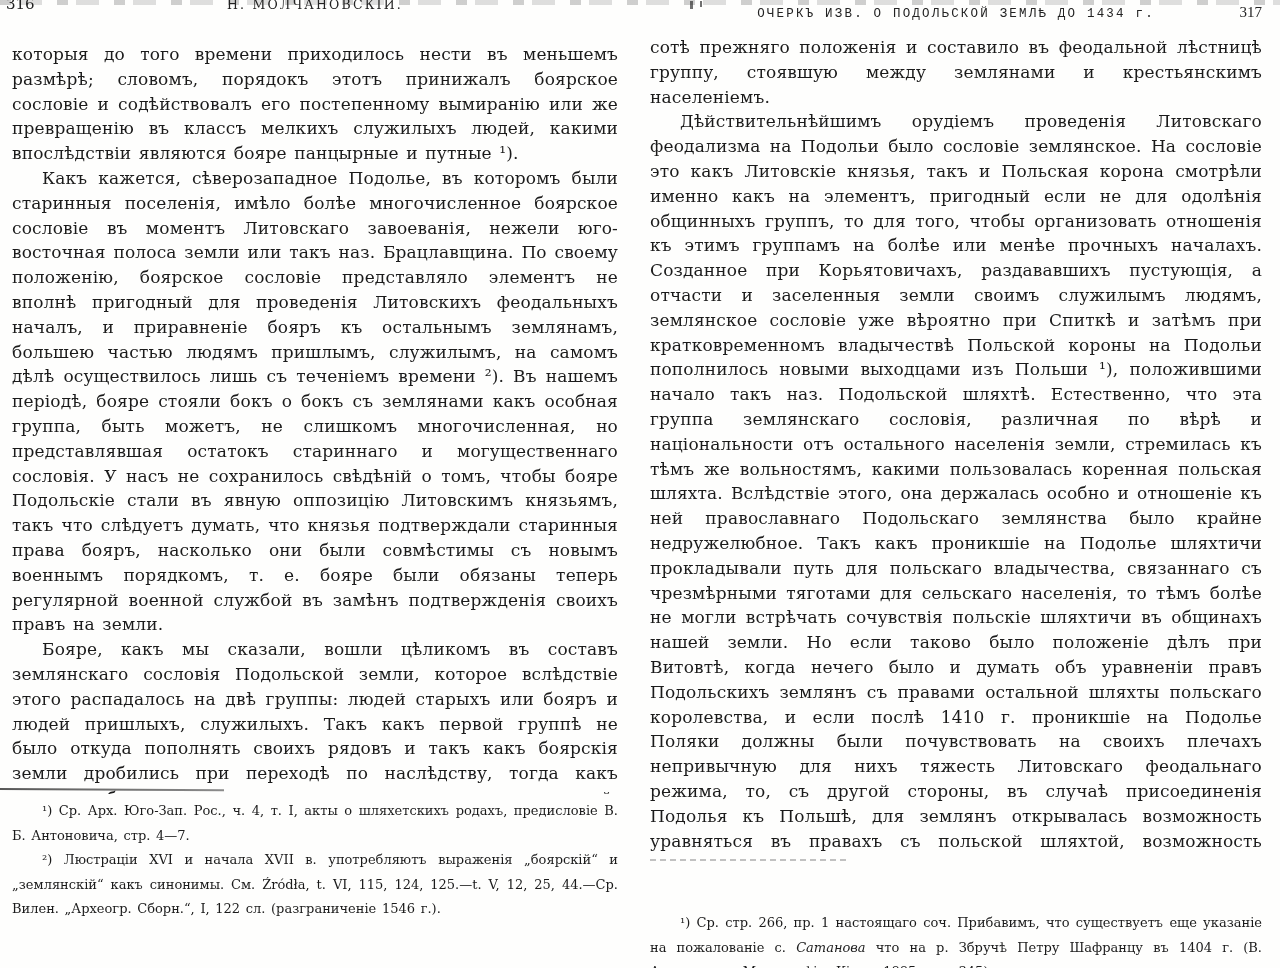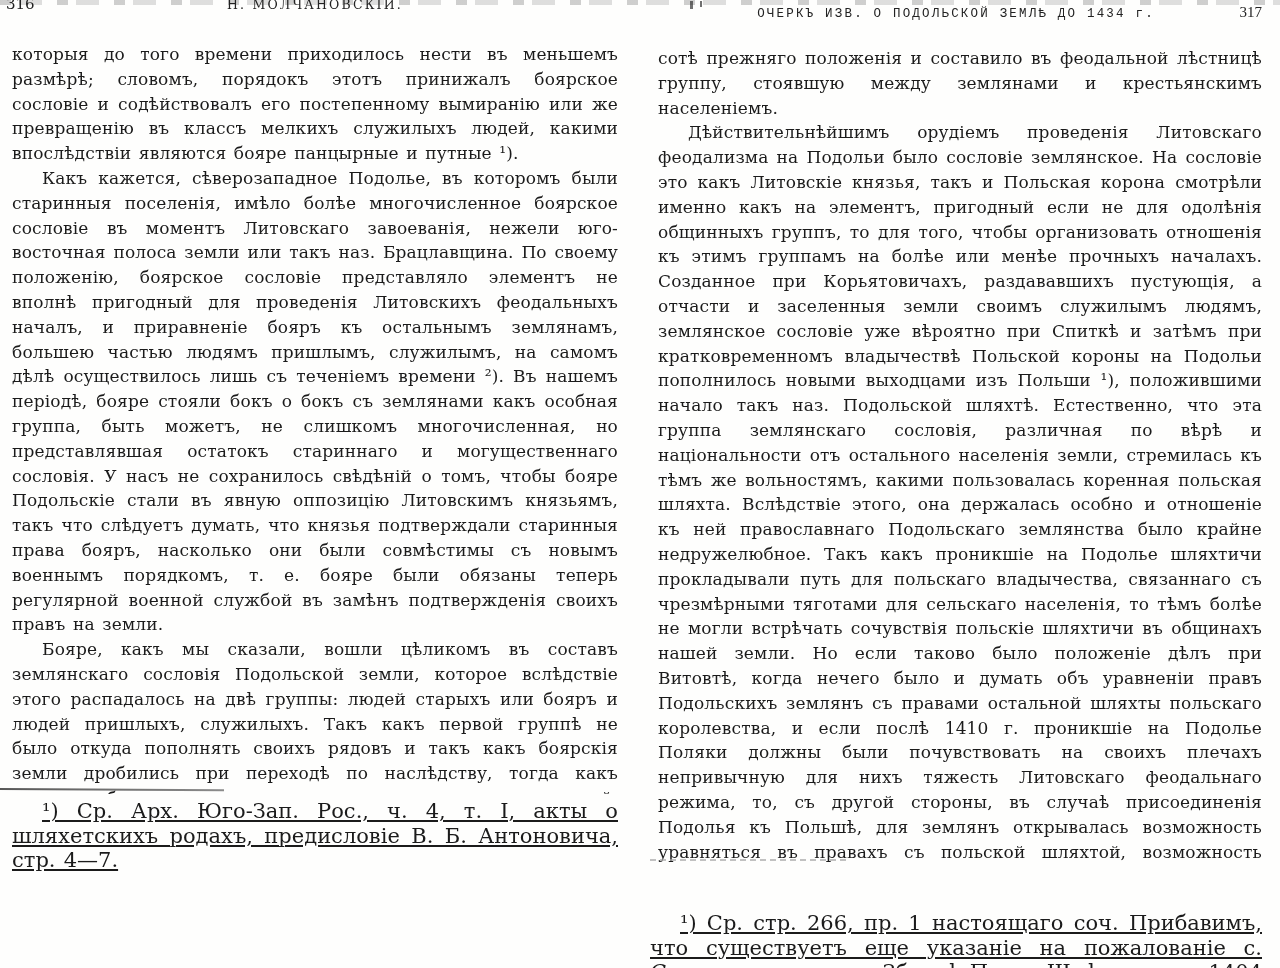"сотѣ прежняго положенія и составило" #page-right .body-text { margin-left: 8px -> none; top: 46px -> 35px }
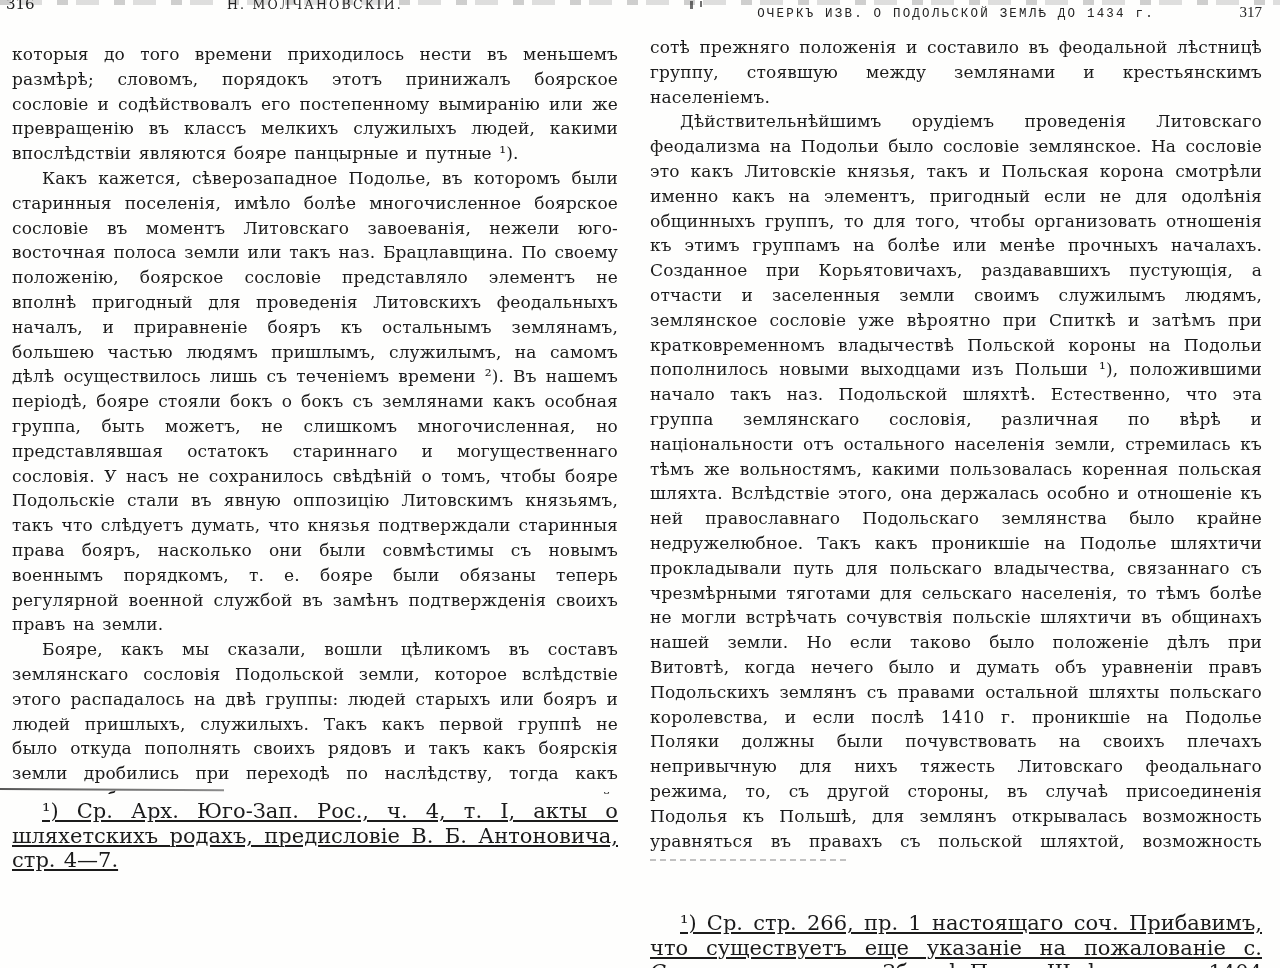"¹) Ср. Арх. Юго-Зап. Рос.," .footnotes { font-size: 21px -> 13px; text-decoration: underline -> none }
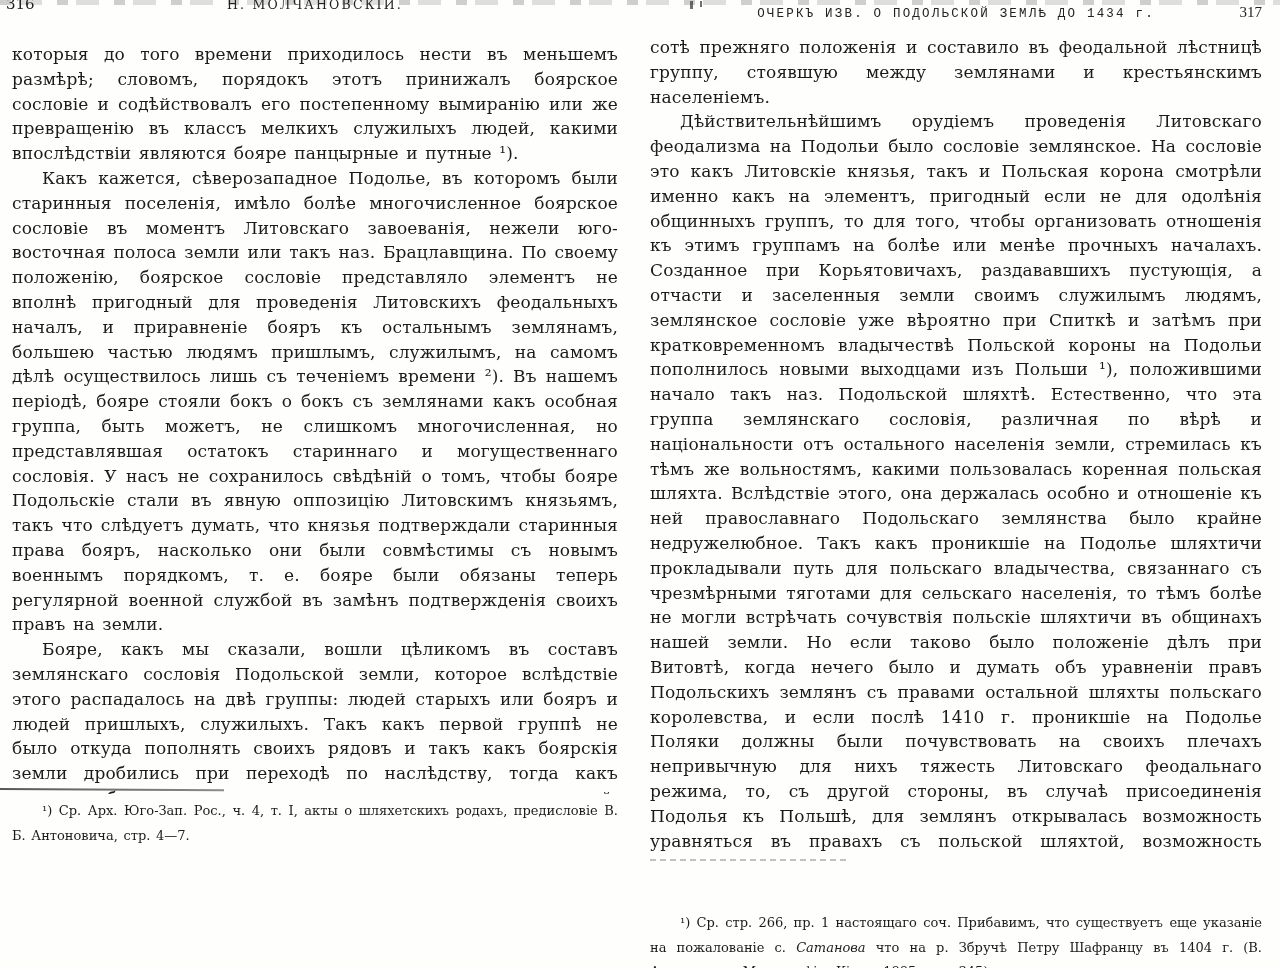"²) Люстраціи XVI и начала" p { html: none -> <p>²) Люстраціи XVI и начала XVII в. употребляютъ выраженія „боярскій“ и „землянскій“ какъ синонимы. См. Źródła, t. VI, 115, 124, 125.—t. V, 12, 25, 44.—Ср. Вилен. „Археогр. Сборн.“, I, 122 сл. (разграниченіе 1546 г.).</p> }
